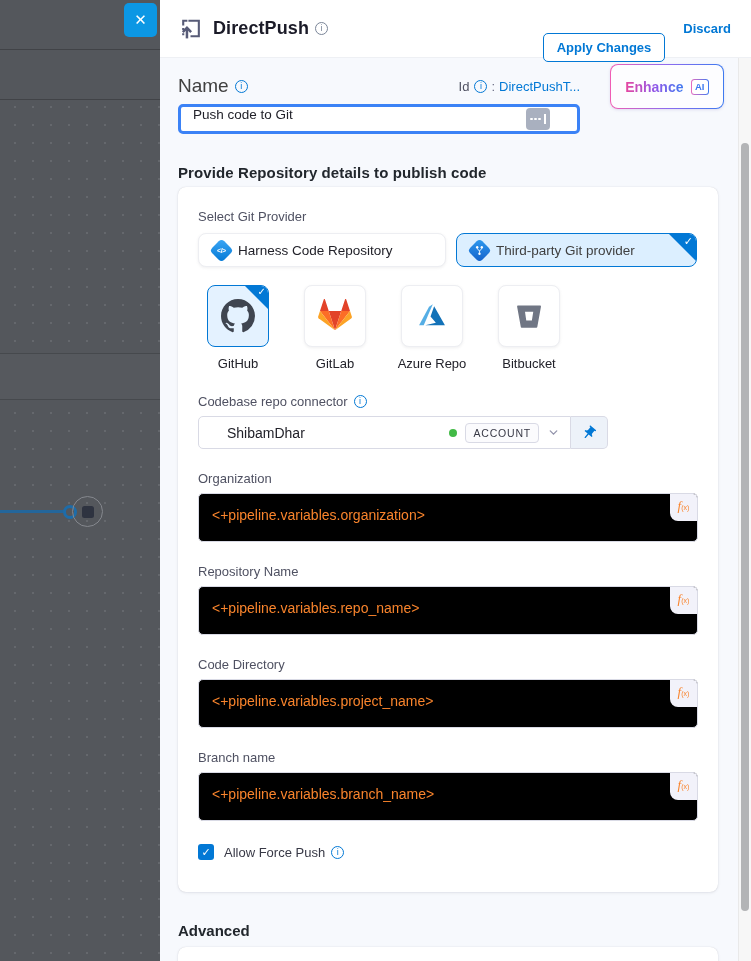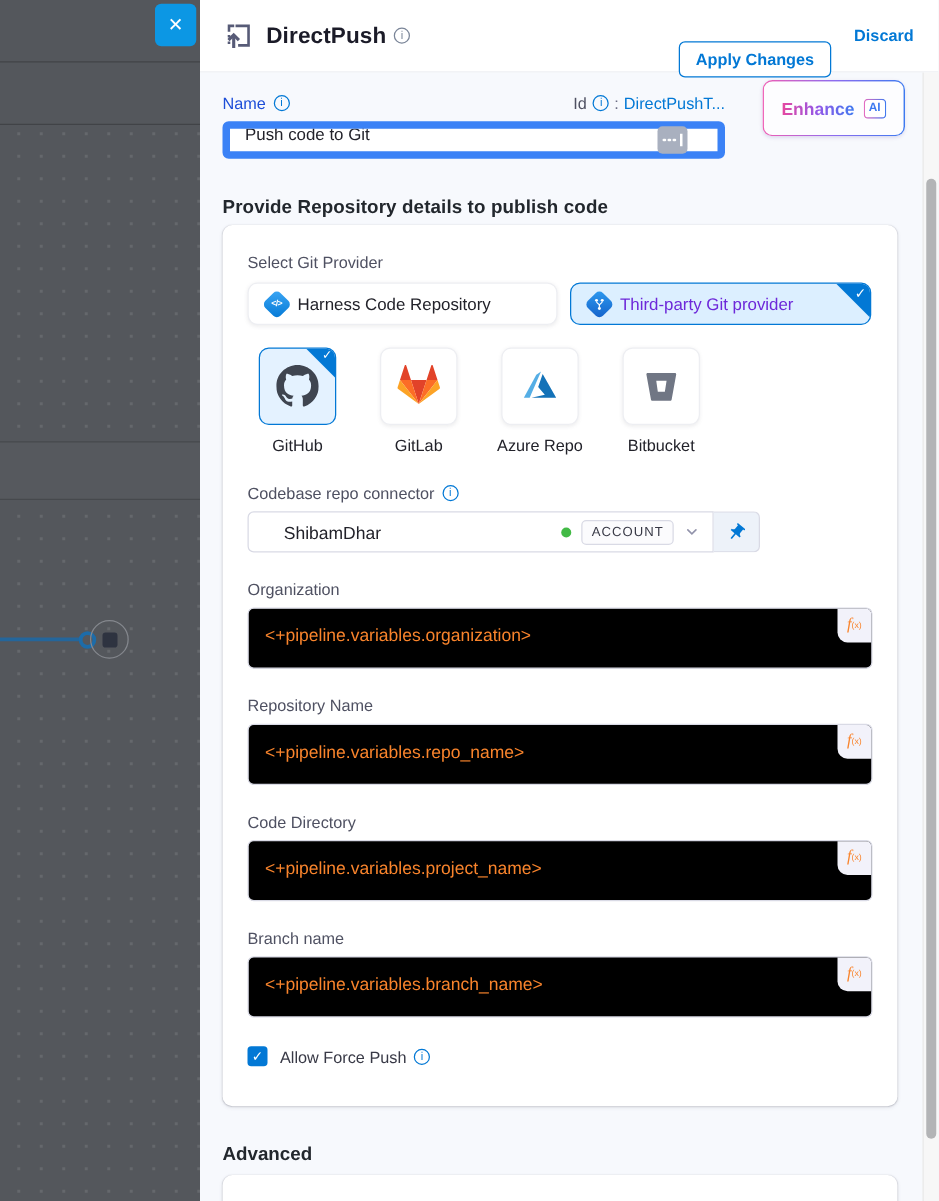"Name" .field-label { color: #1d4ed8 -> #404040; font-size: 13px -> 19px }
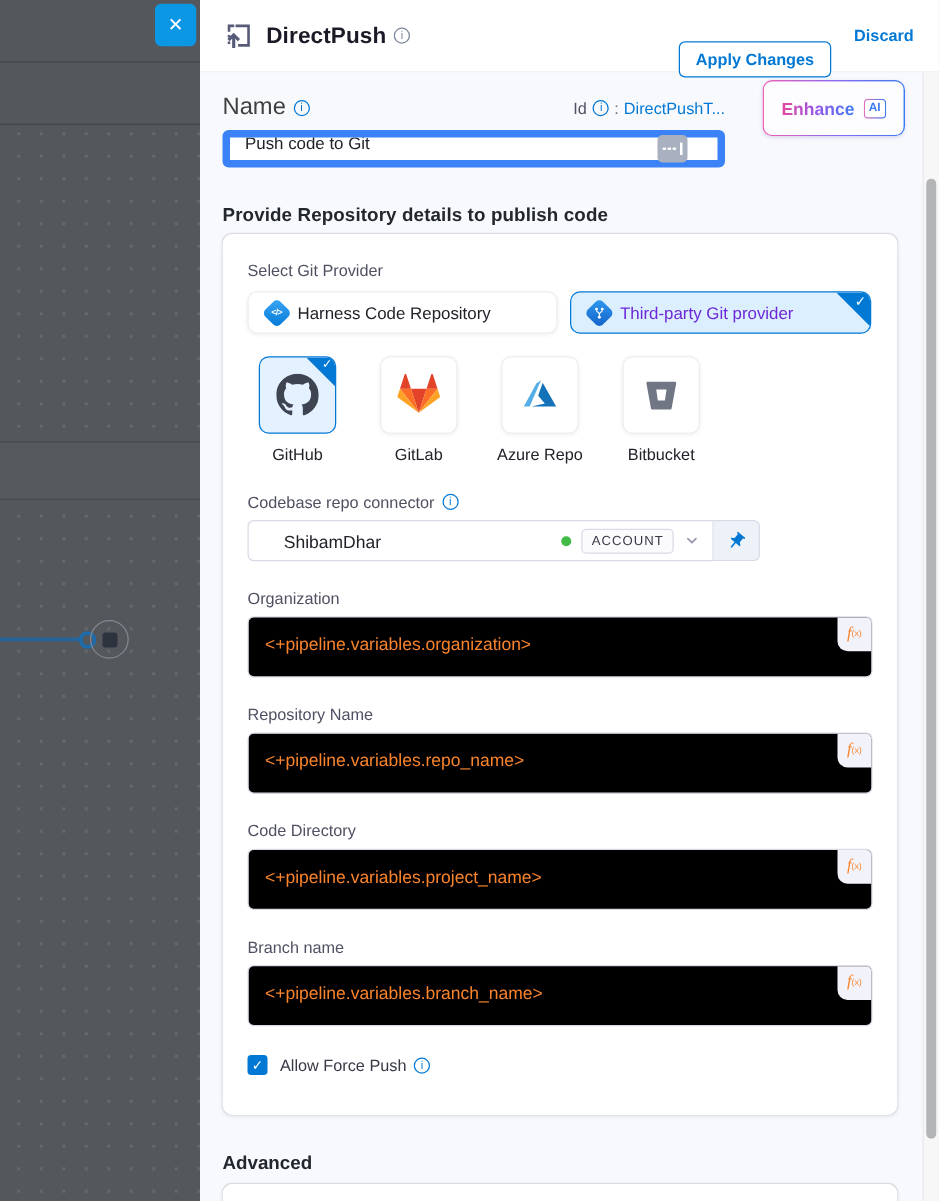"Push code to Git" .name-input { border: 6px solid #3b82f6 -> 3px solid #3b82f6 }
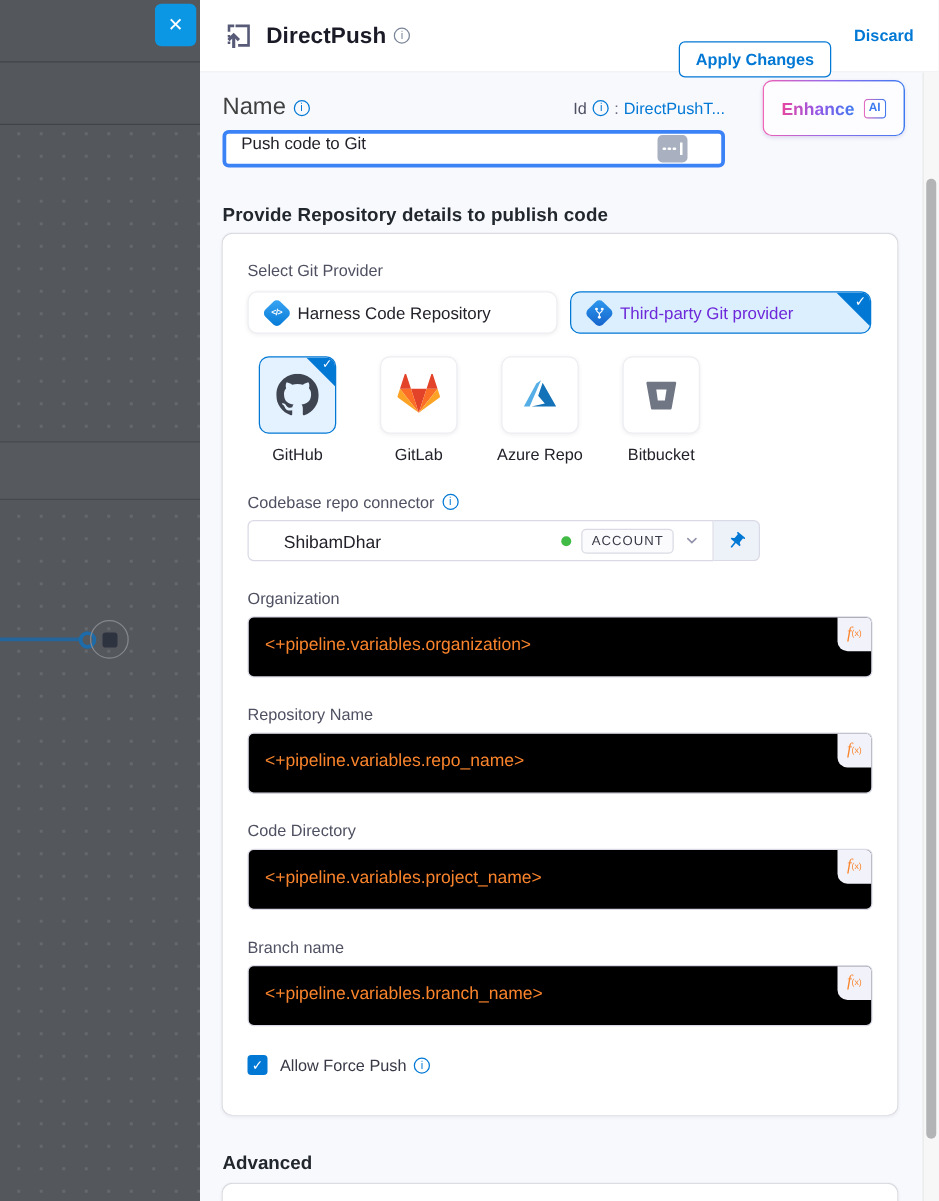"Third-party Git provider" .provider-card.selected .pc-label { color: #6d28d9 -> #404040 }
